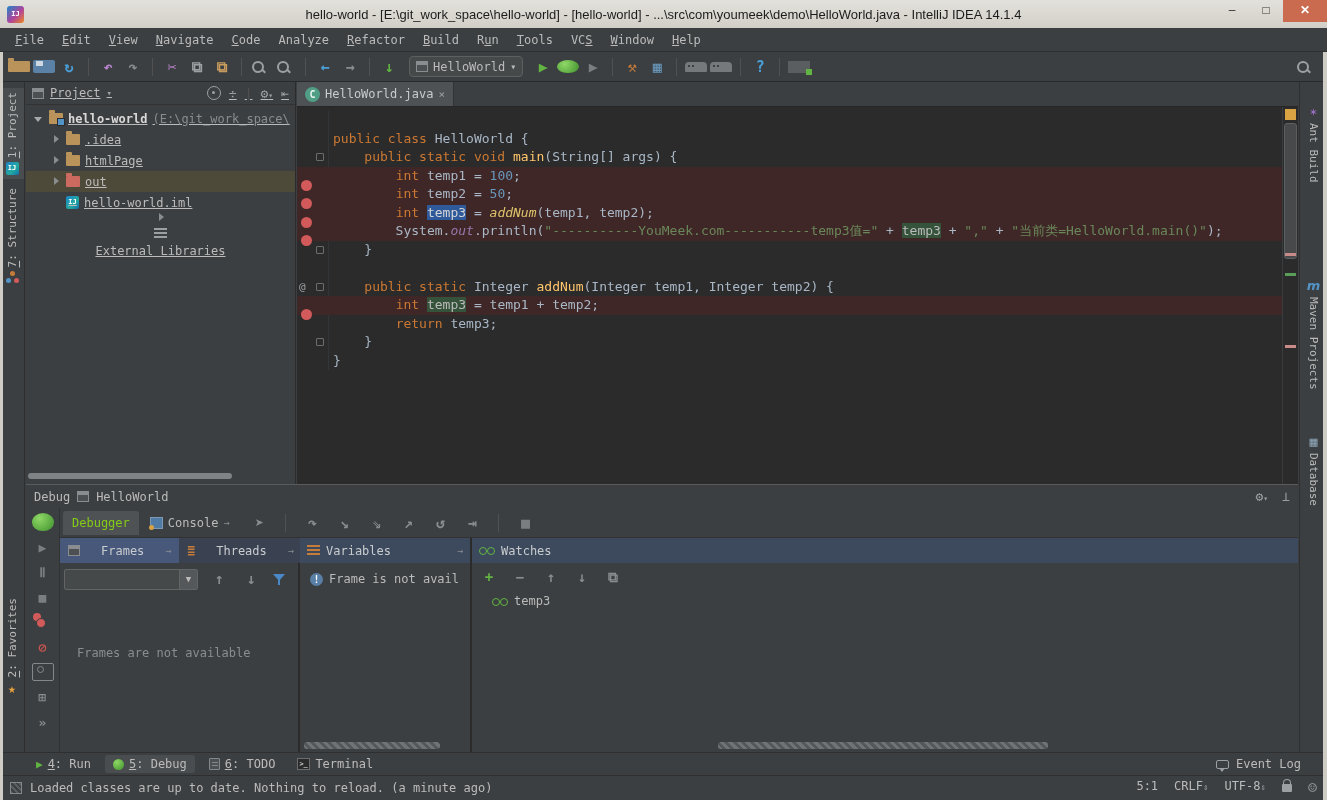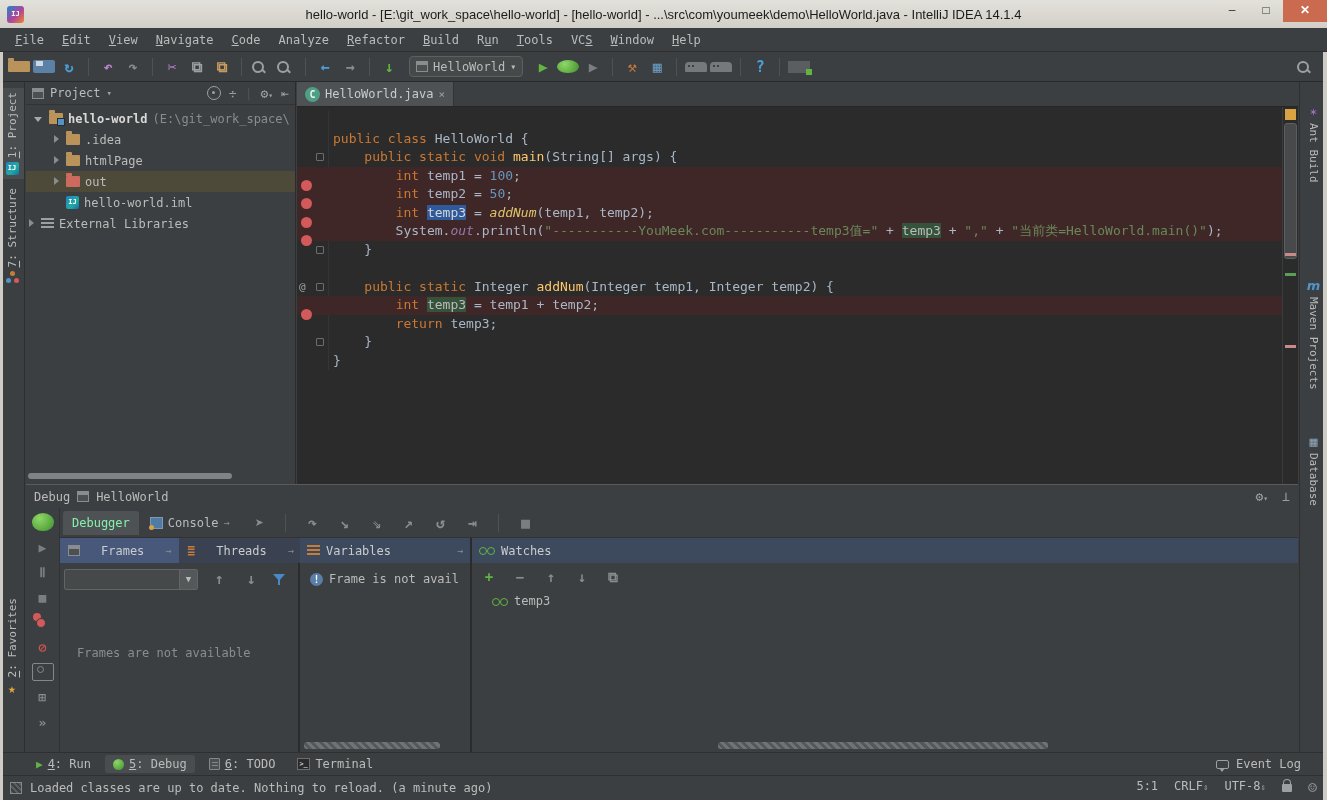"Project" .project-panel { text-decoration: none -> underline }
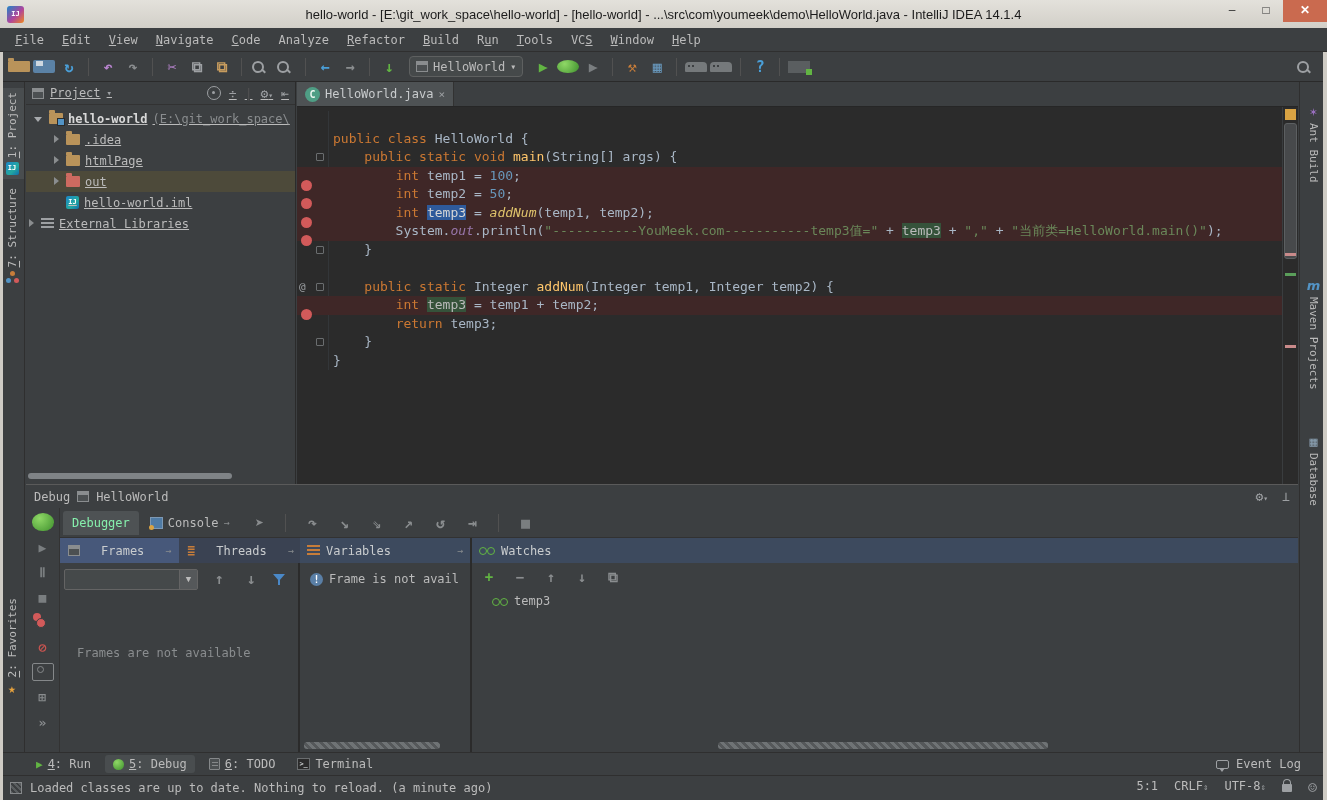"External Libraries" div.tree-row { flex-direction: none -> column }
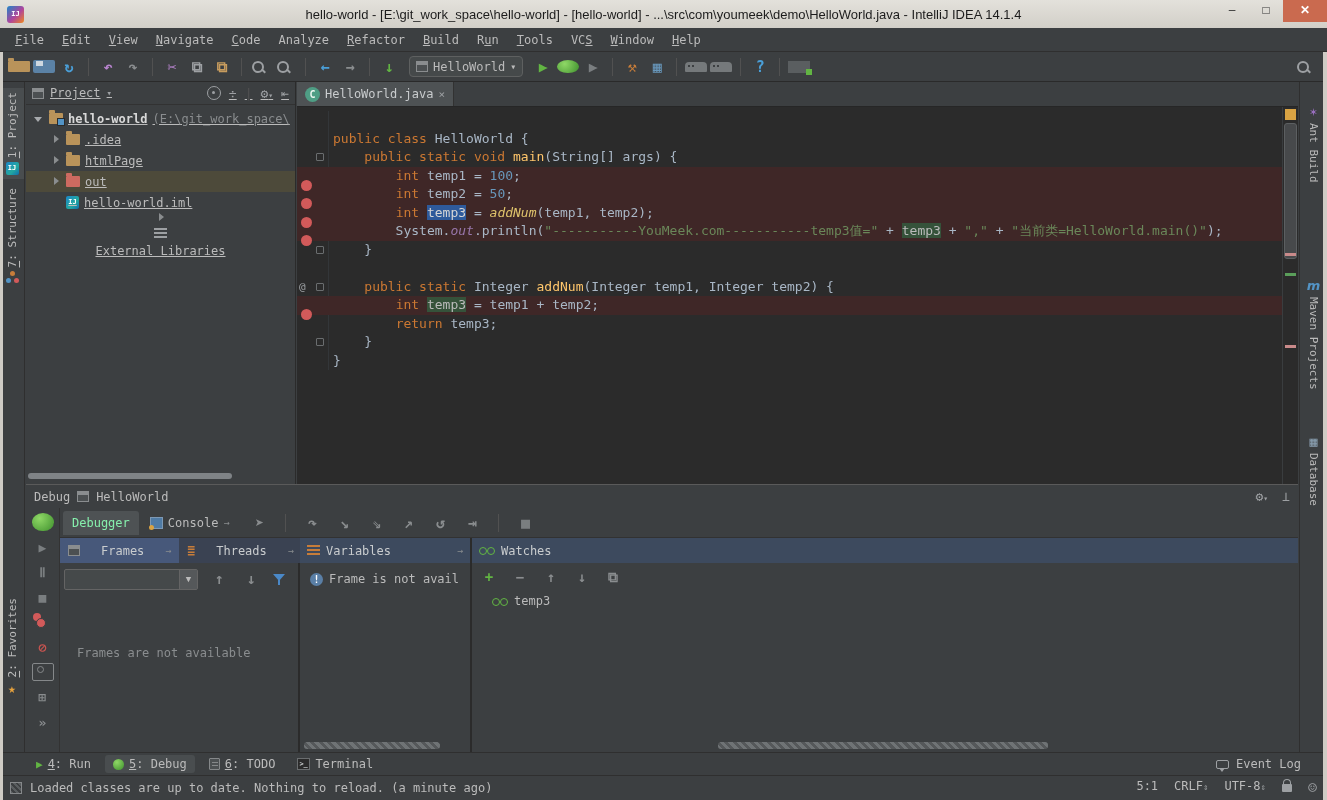"Debugger" .dtab.sel { color: #86efac -> #84cc16 }
